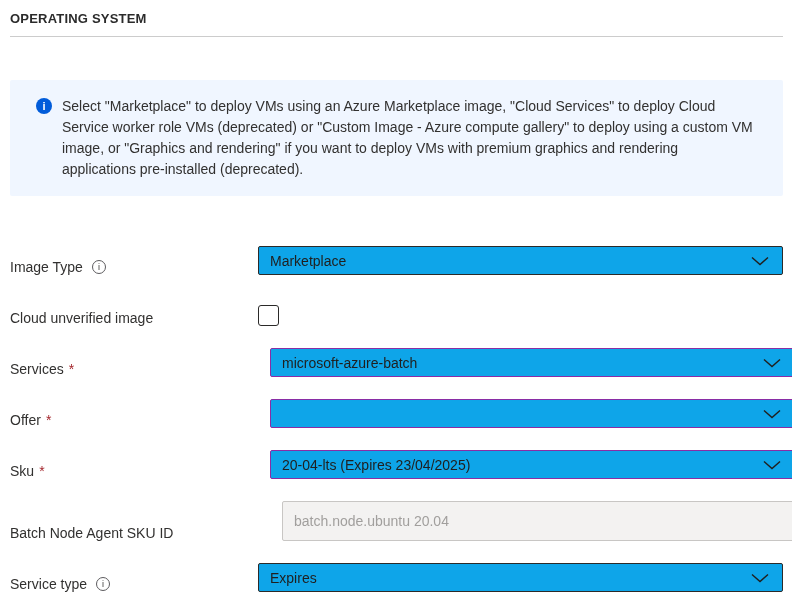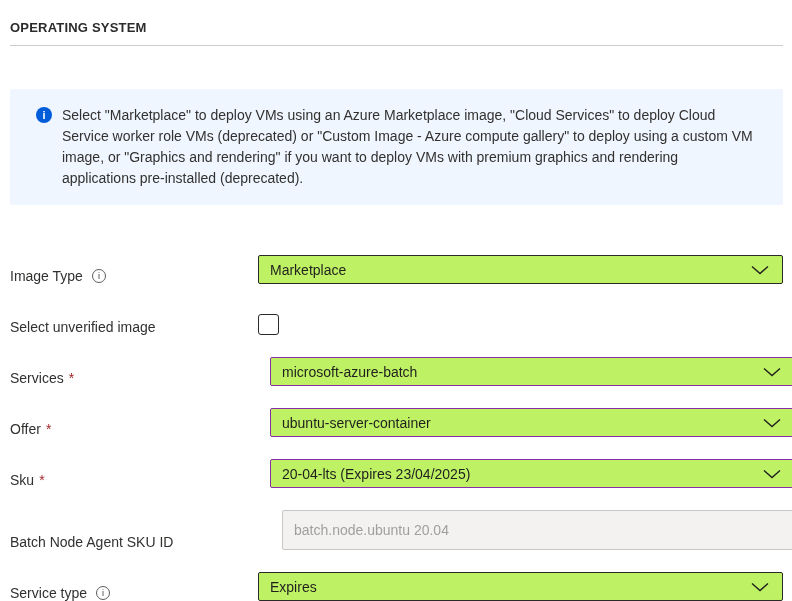"OPERATING SYSTEM" .page { padding: 9px 9px 0 10px -> 0 9px 0 10px }
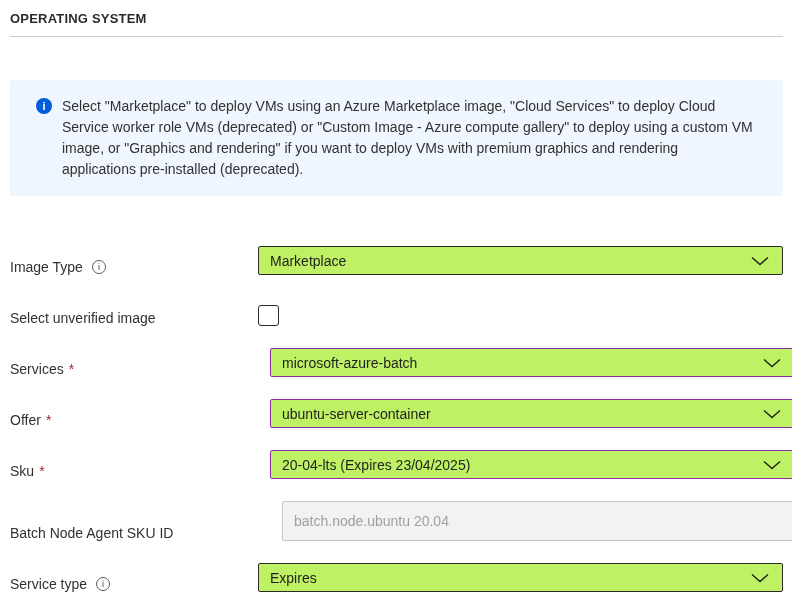"Marketplace" .dropdown { background: #bef264 -> #0ea5e9 }
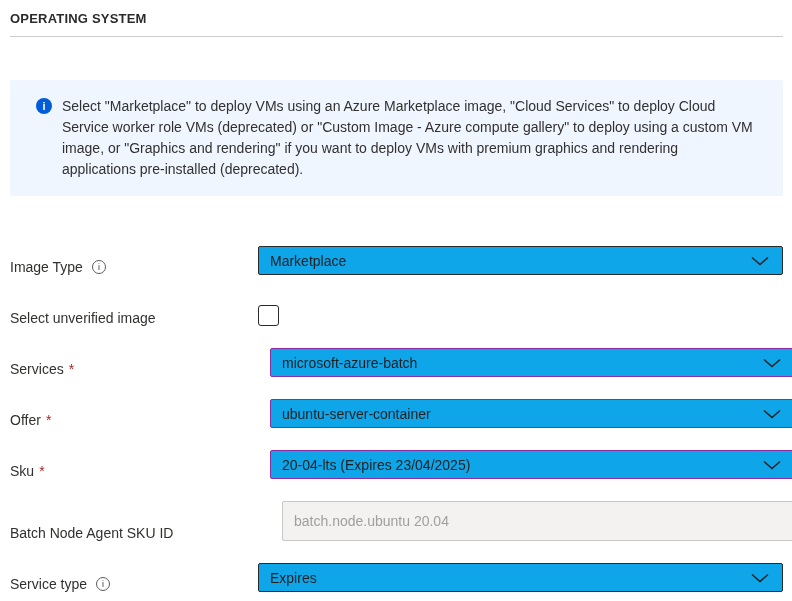"Select unverified image" span { text: Select -> Cloud }
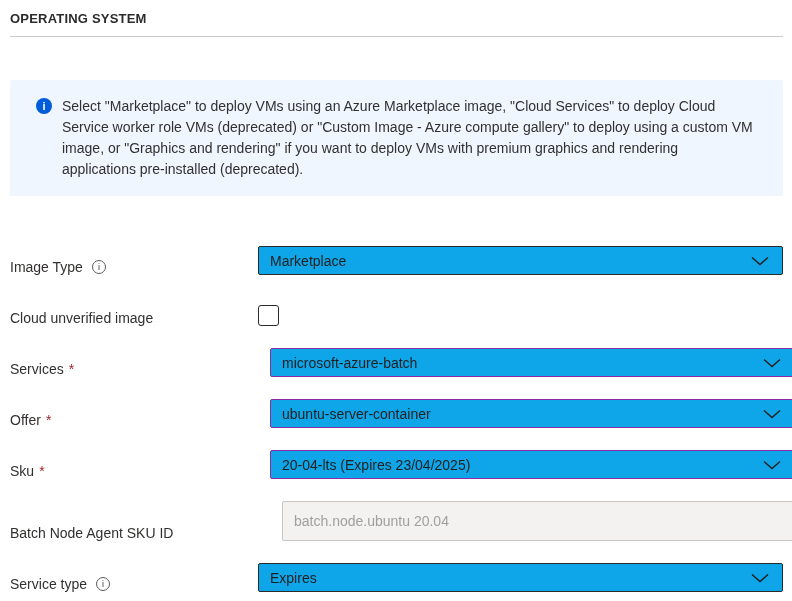"ubuntu-server-container" span { html: <span>ubuntu-server-container</span> -> none }
